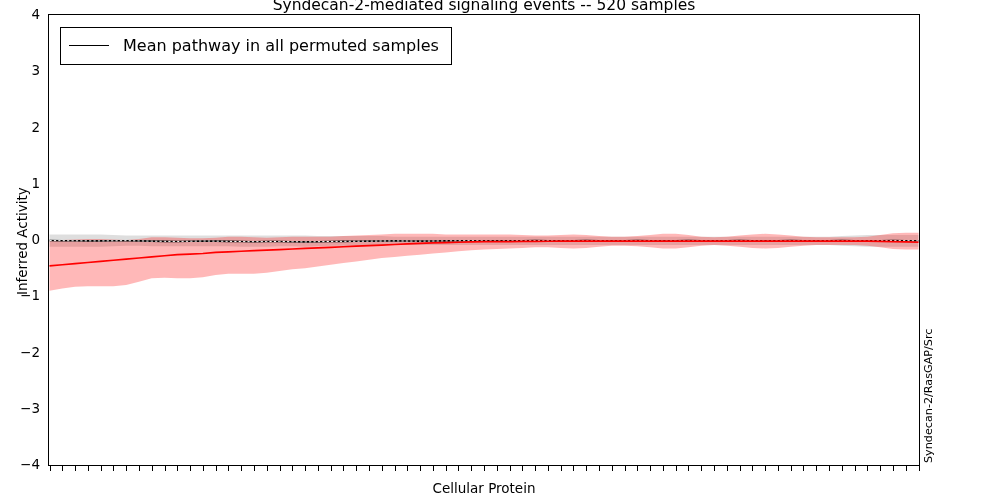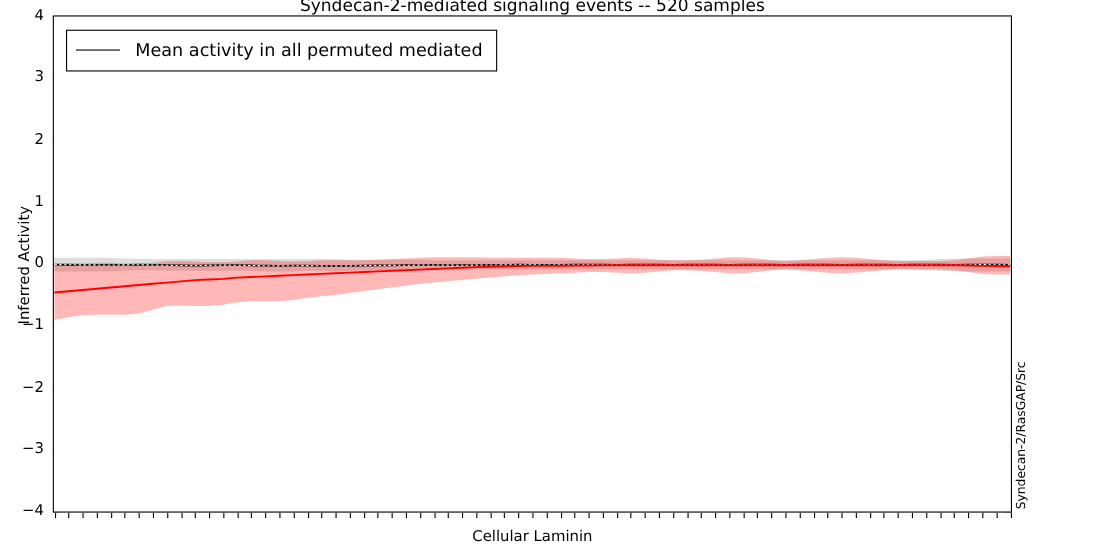"Mean activity in all permuted" span.ltext { text: activity in all permuted mediated -> pathway in all permuted samples }
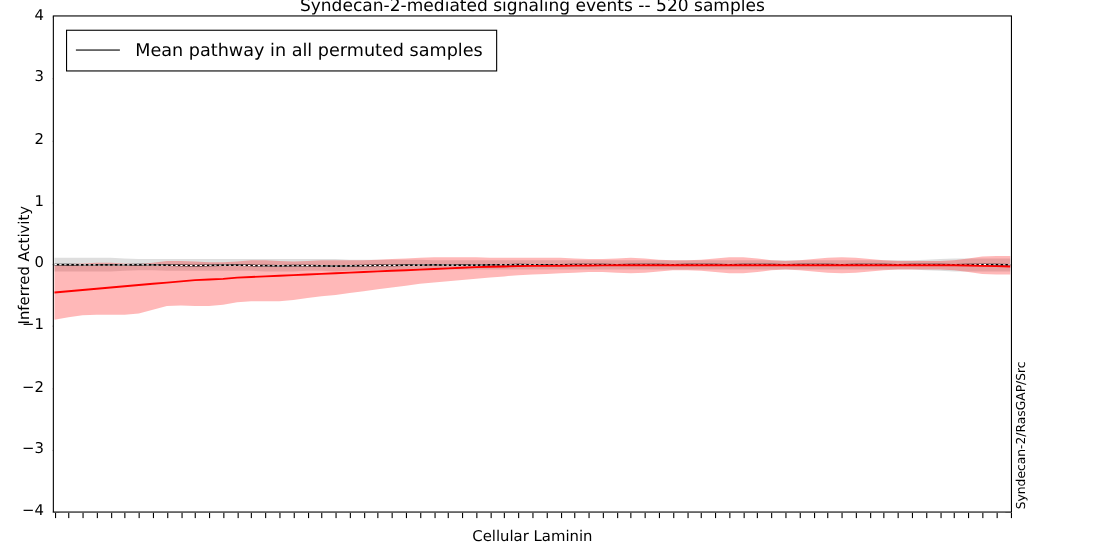"Cellular Laminin" div { text: Laminin -> Protein }
